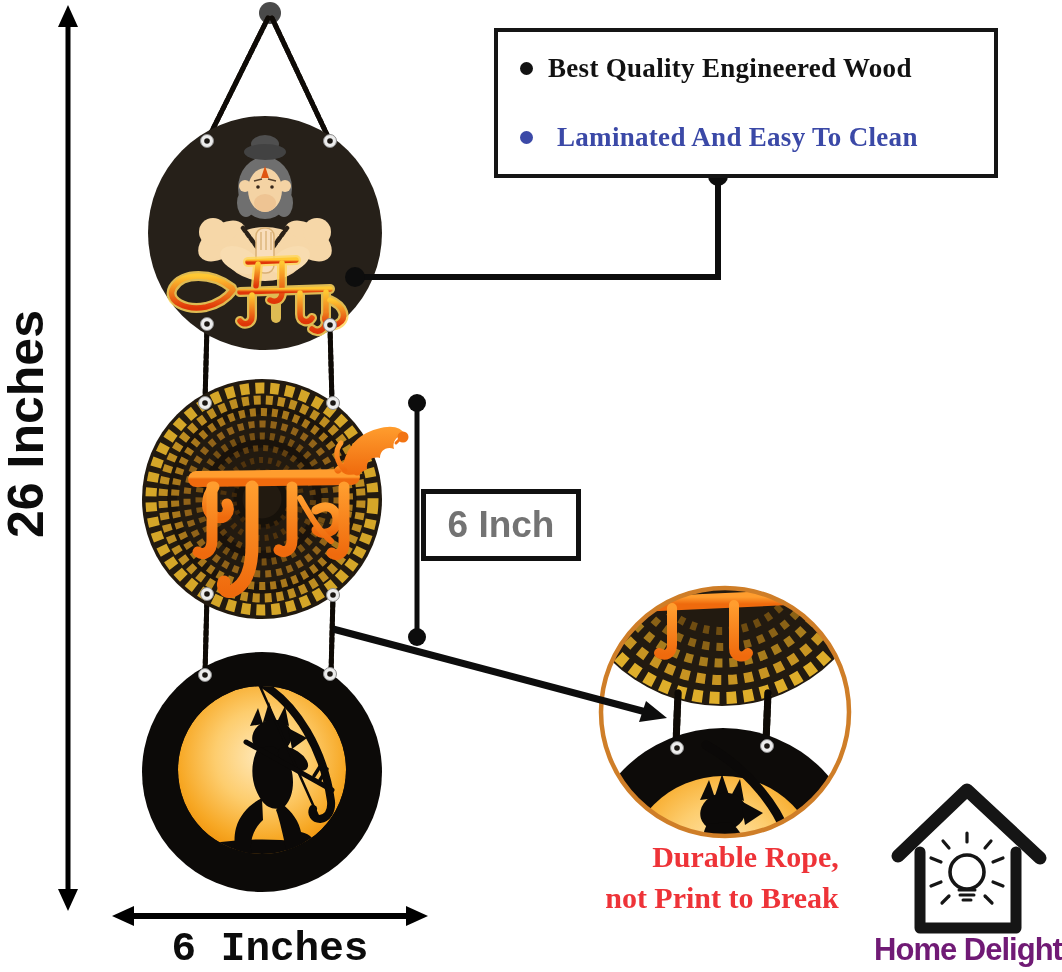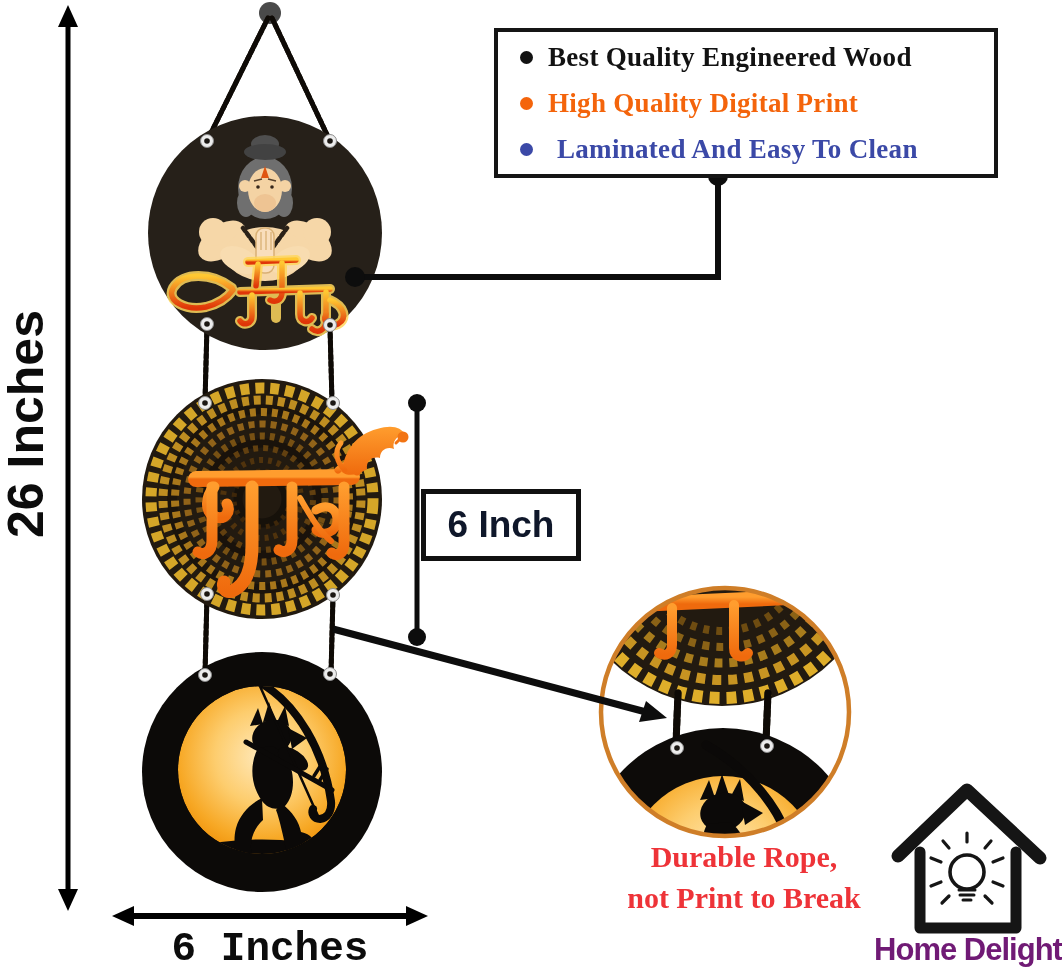"High Quality Digital Print" div.feature-row { html: <div> <span></span> <span>High Quality Digital Print</span> </div> -> none }
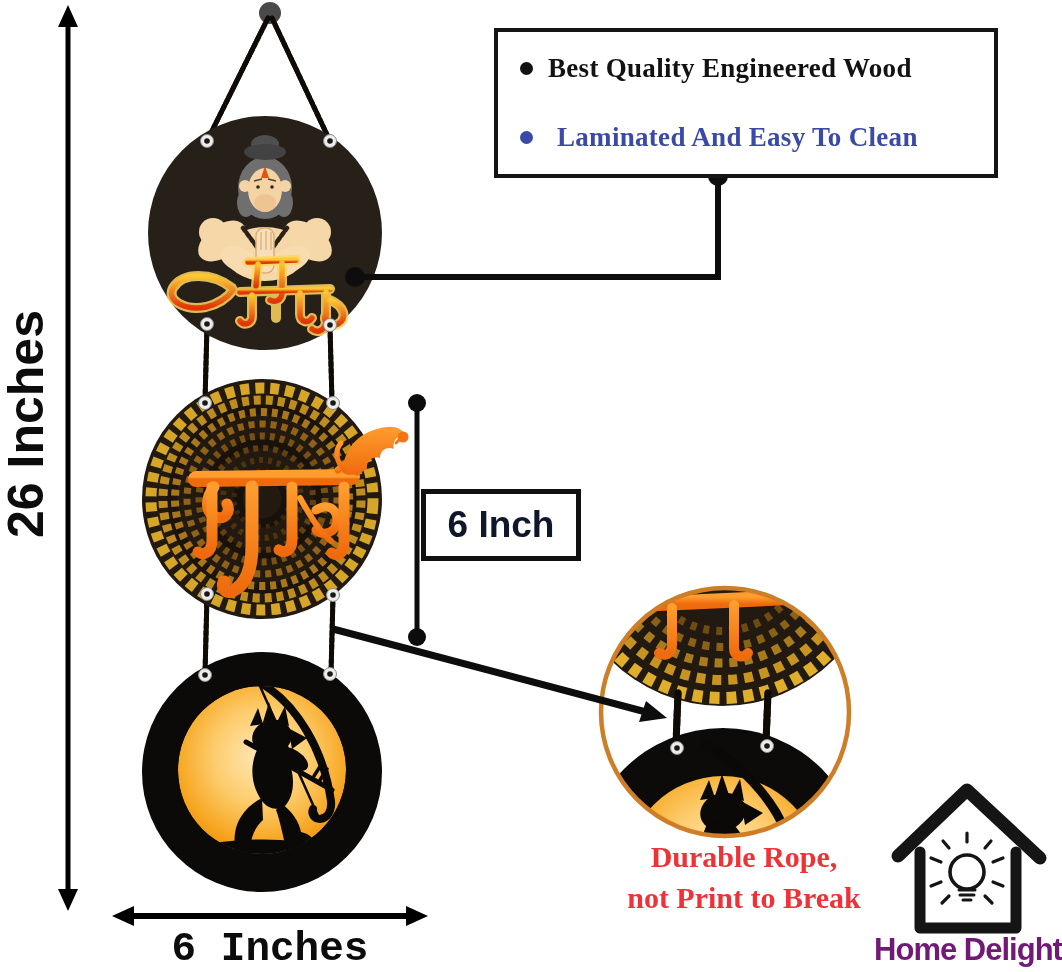"6 Inch" #box-disc-measure { color: #0f172a -> #737373 }
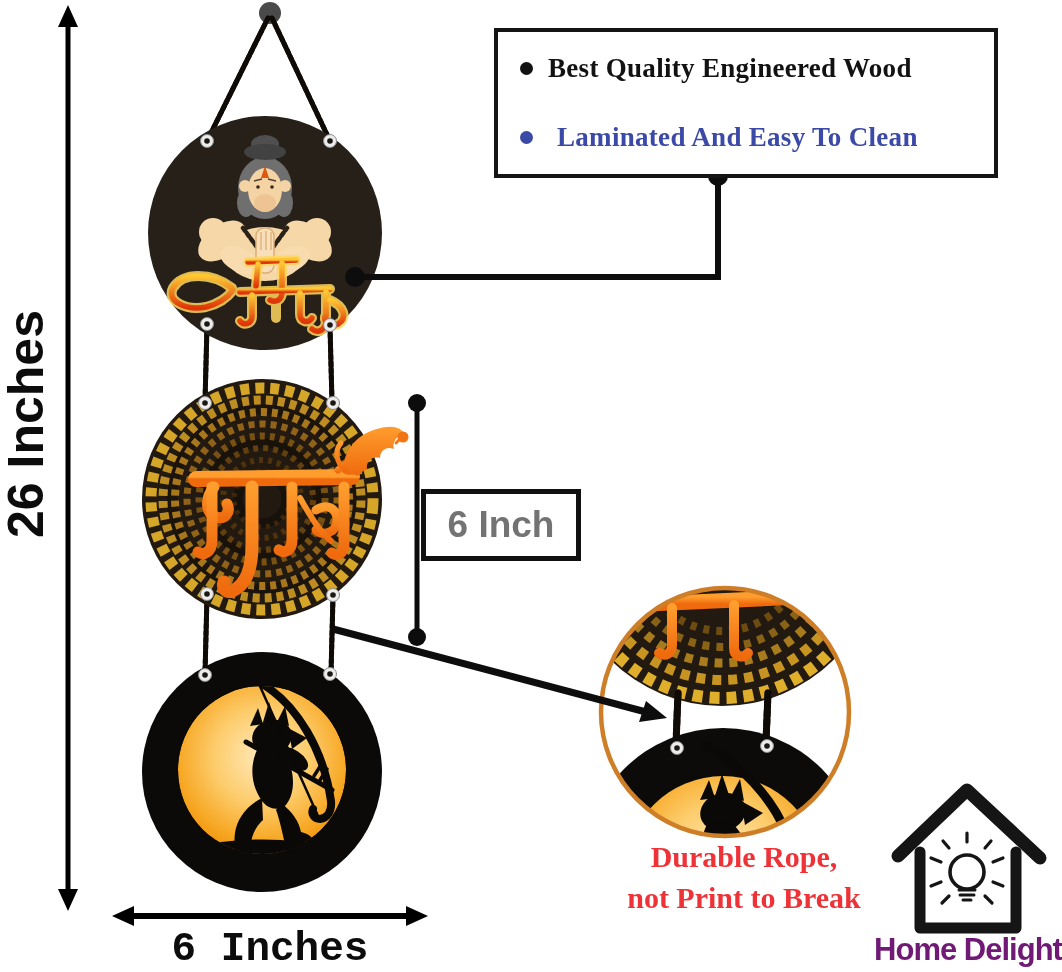"Durable Rope," #rope-note { left: 744px -> 722px; text-align: center -> right }
